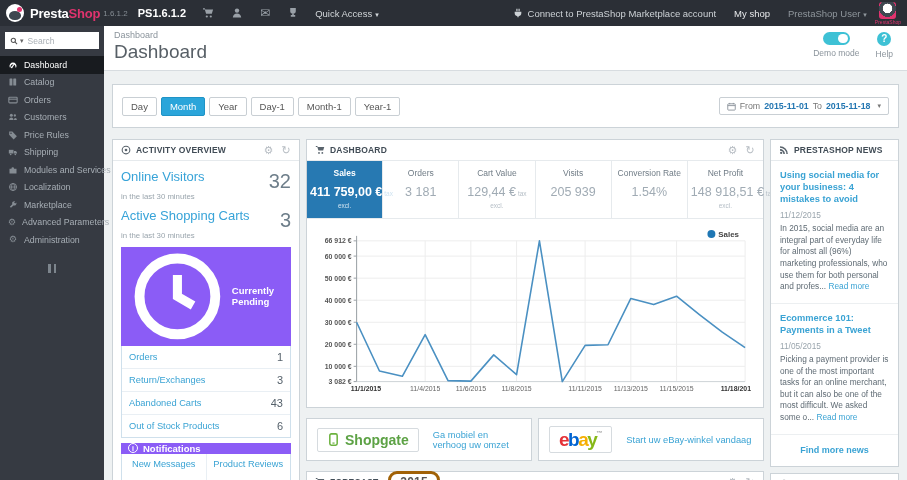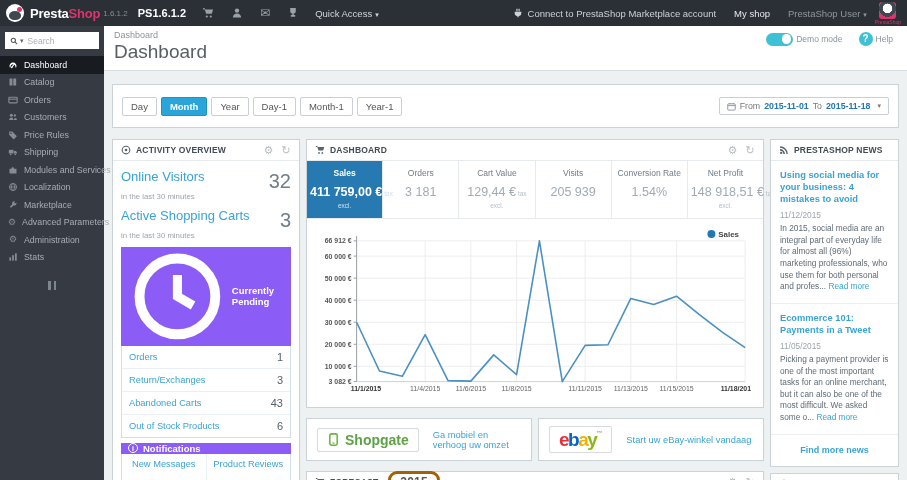"Demo mode" .hr-item { flex-direction: row -> column }
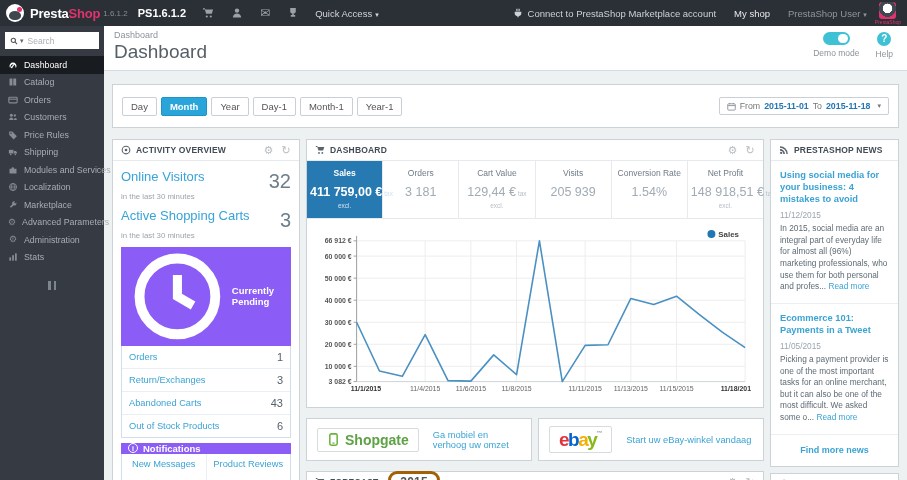"Month" .fb-btn.active { font-weight: bold -> normal }
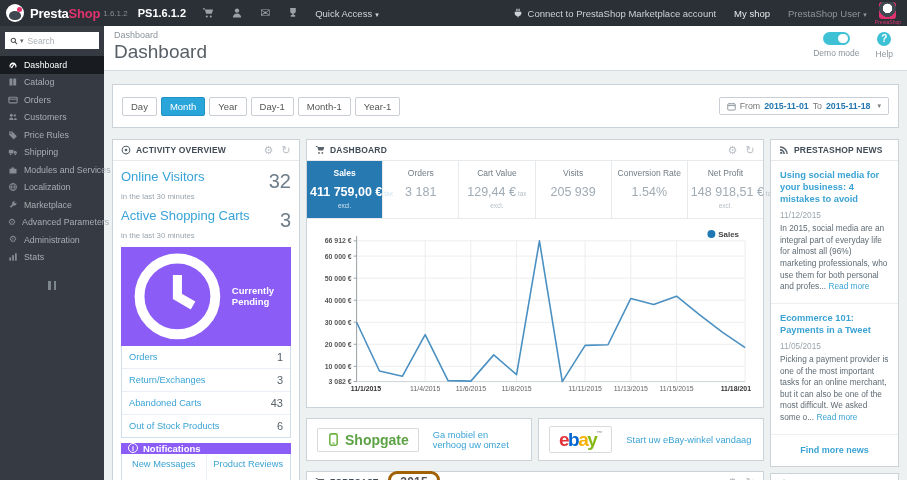"Stats" div.menu-item { html: <div> <svg> <rect></rect> <rect></rect> <rect></rect> </svg> <span>Stats</span> </div> -> none }
